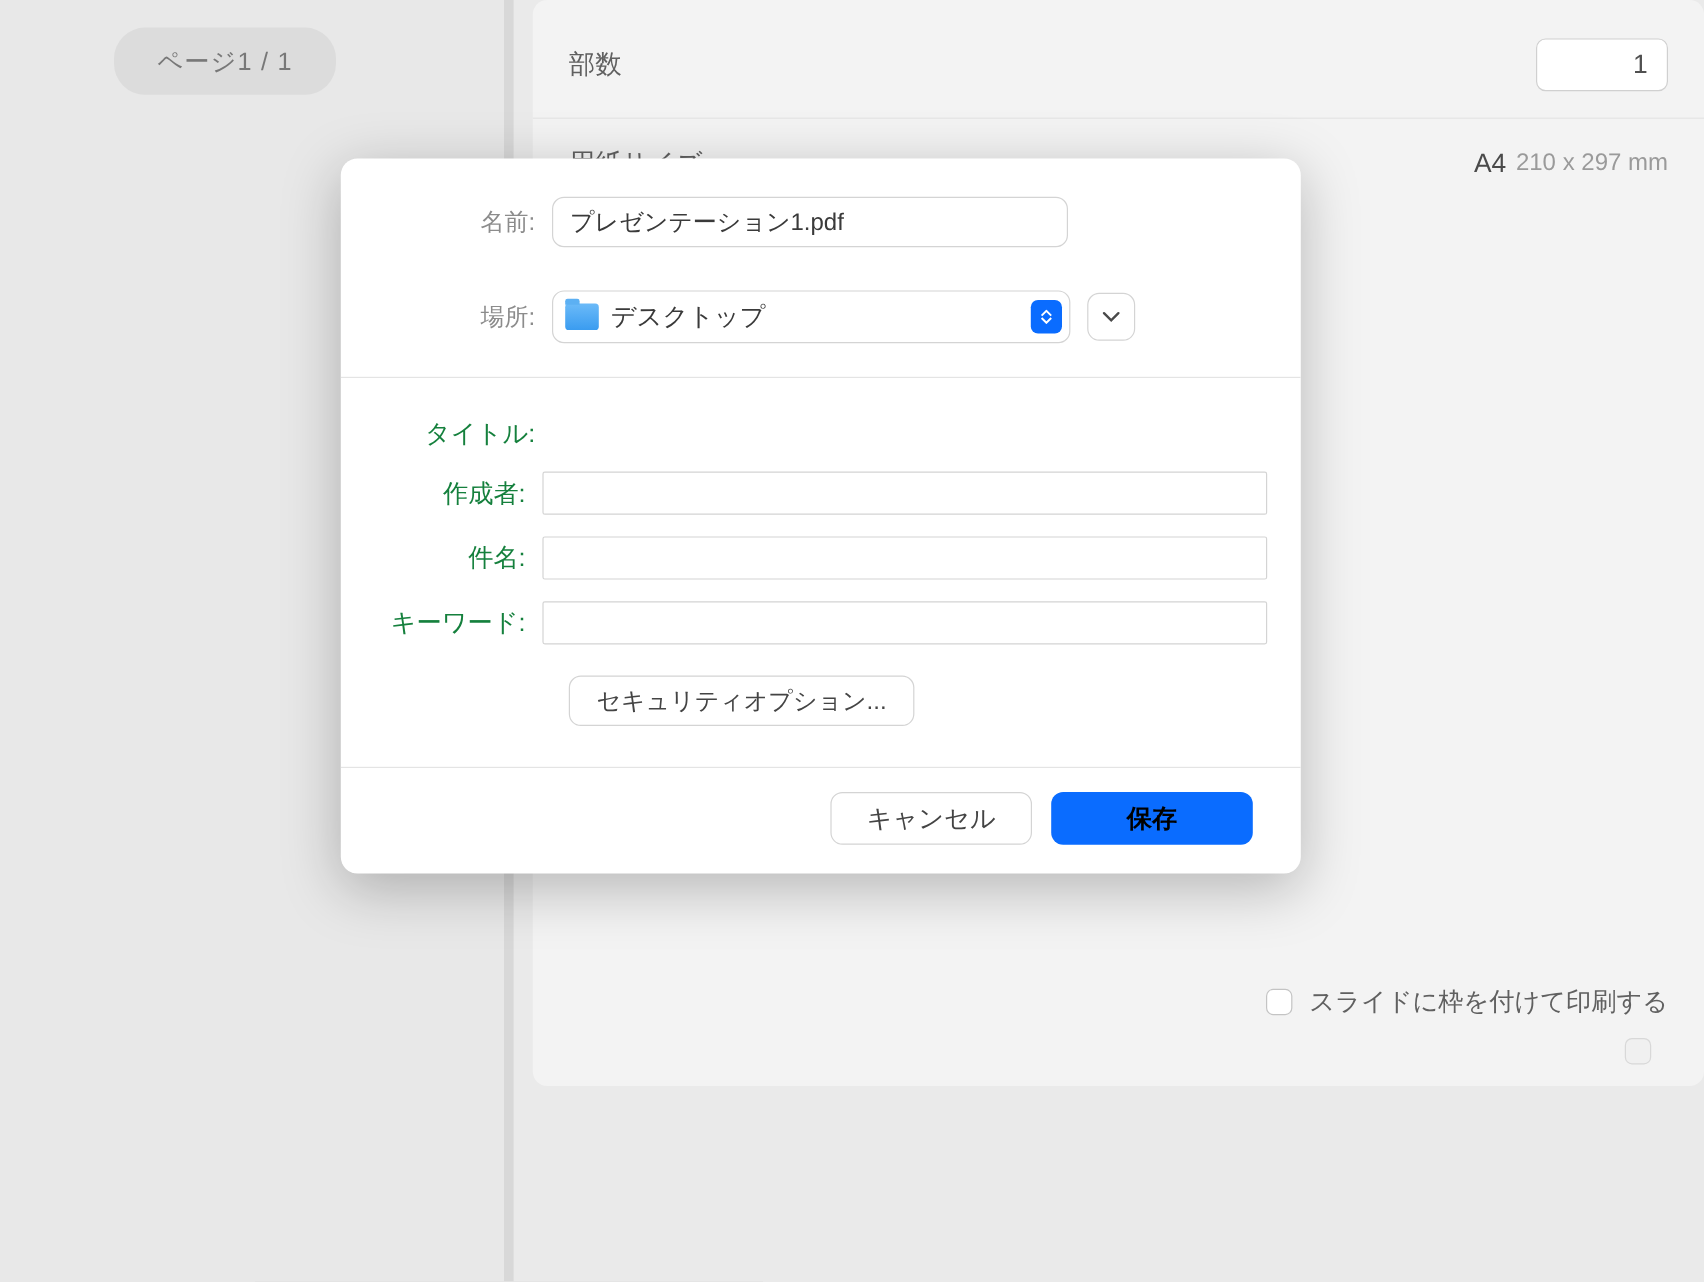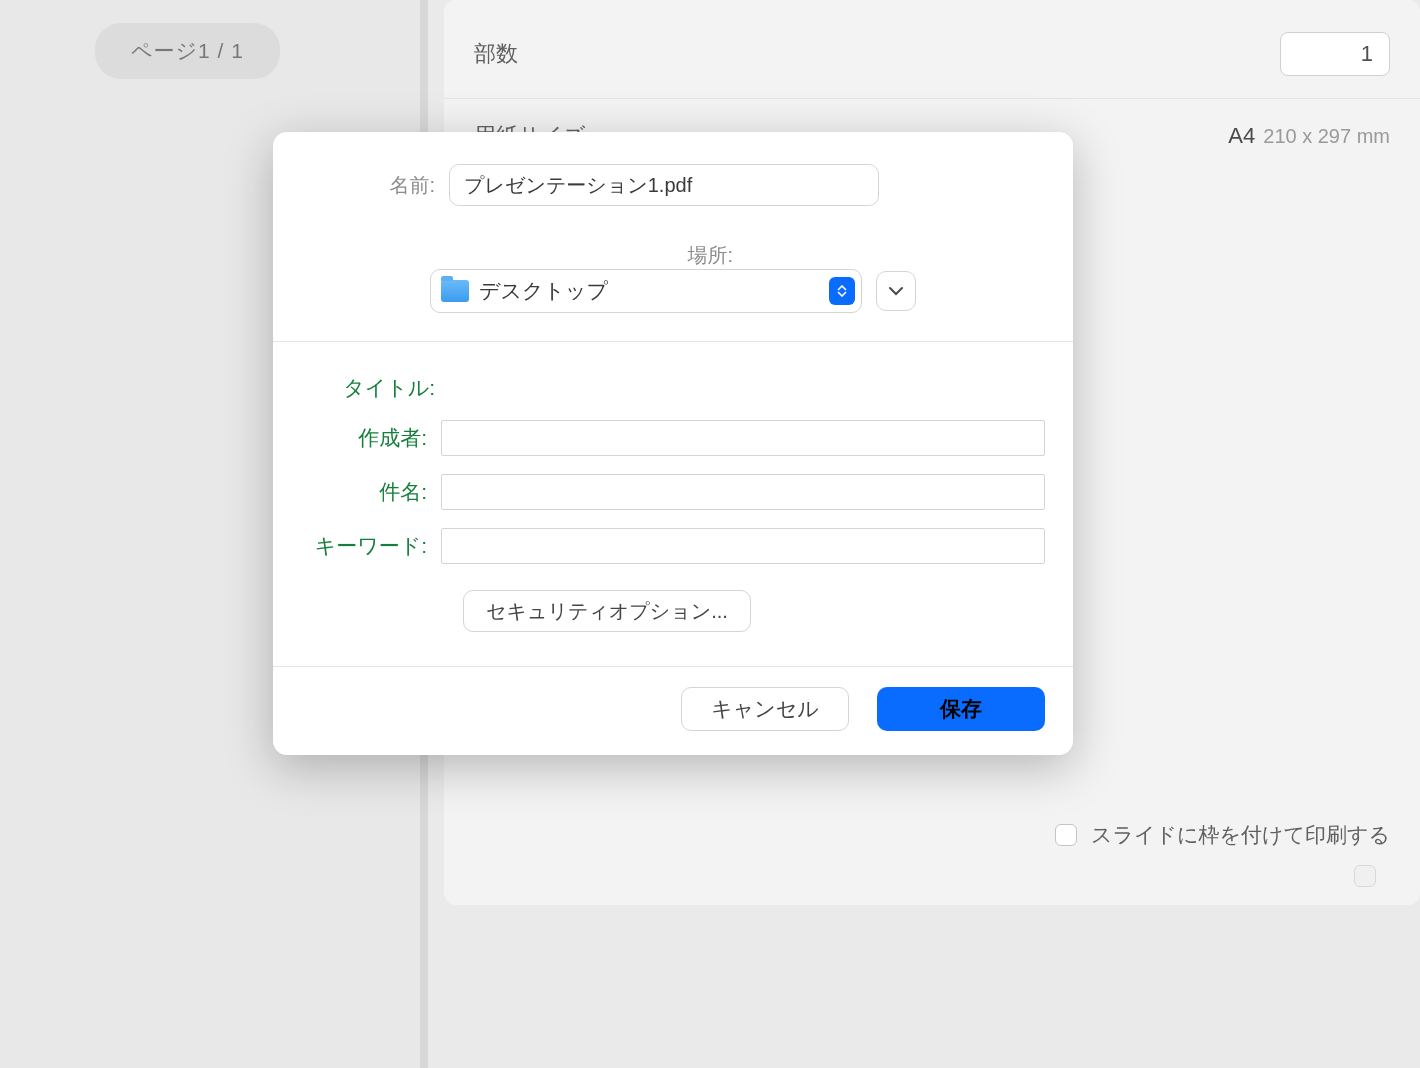"名前:" .dialog { left: 273px -> 284px }
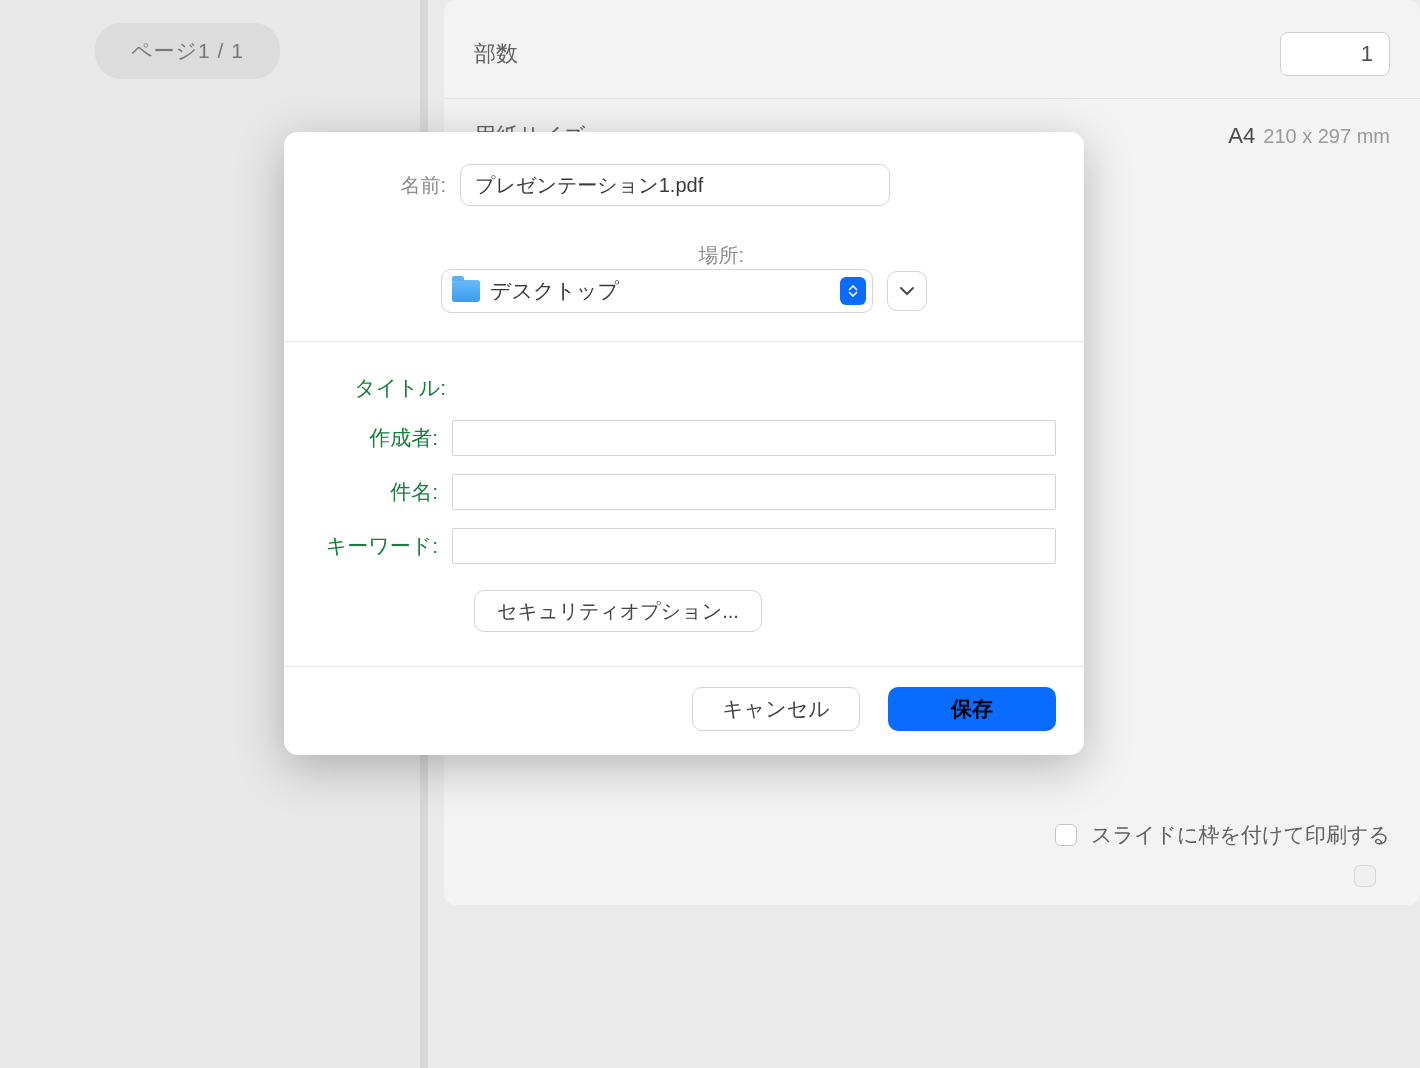"場所:" .d-row:last-child { flex-direction: column -> none }
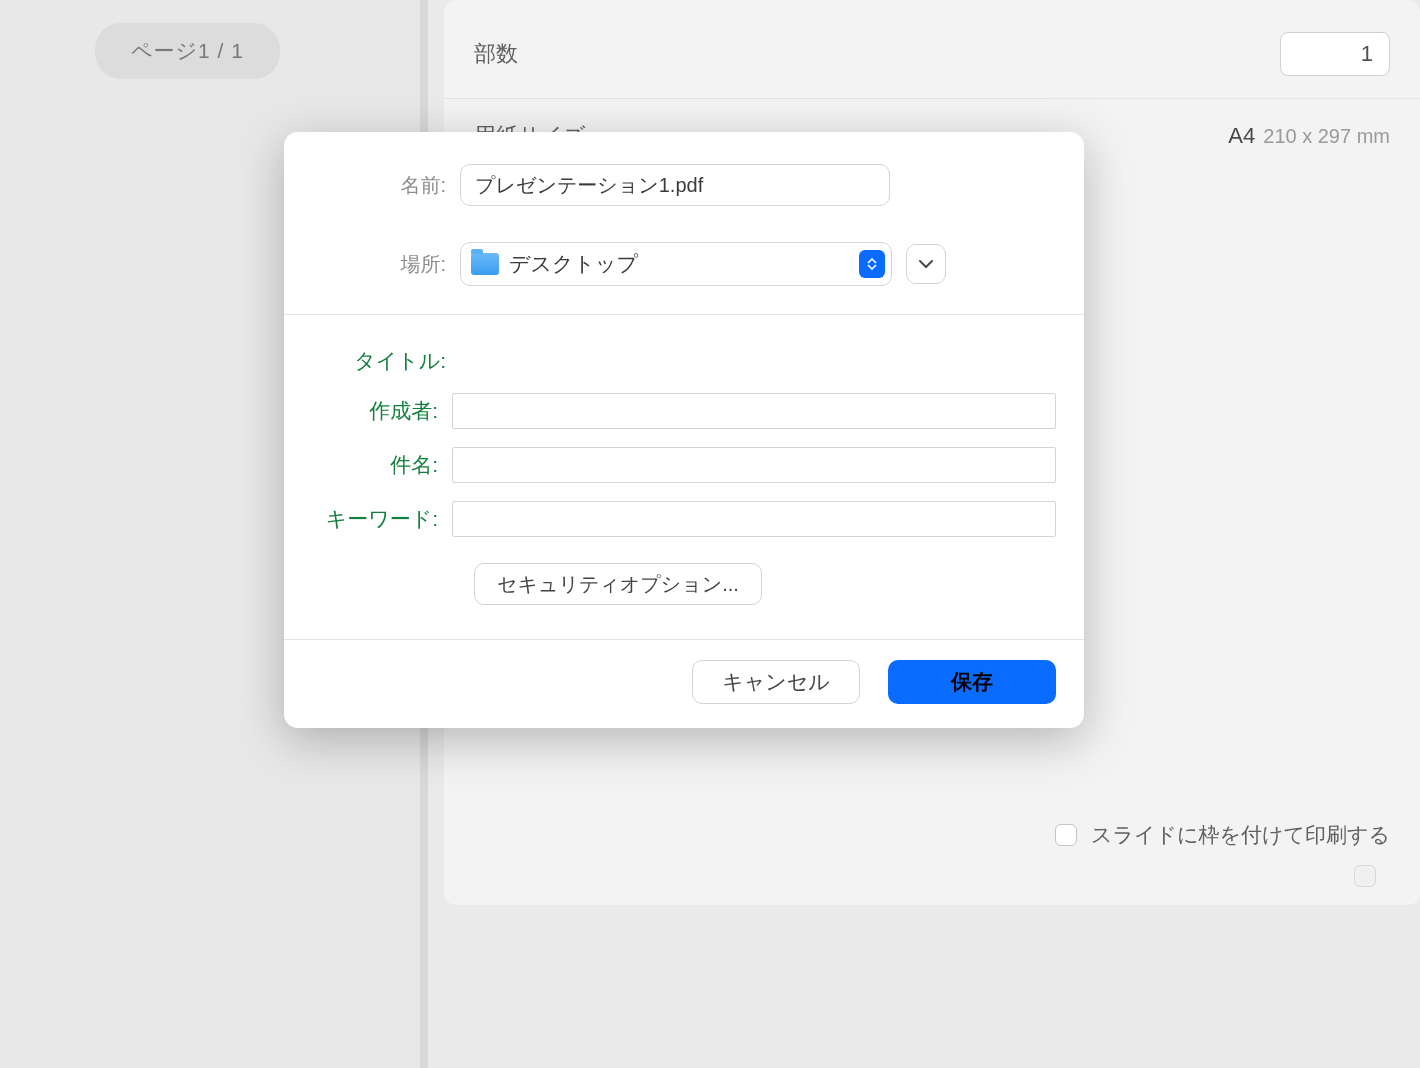"キャンセル" .footer { gap: 28px -> 16px; padding: 20px 28px 24px -> 20px 40px 24px }
